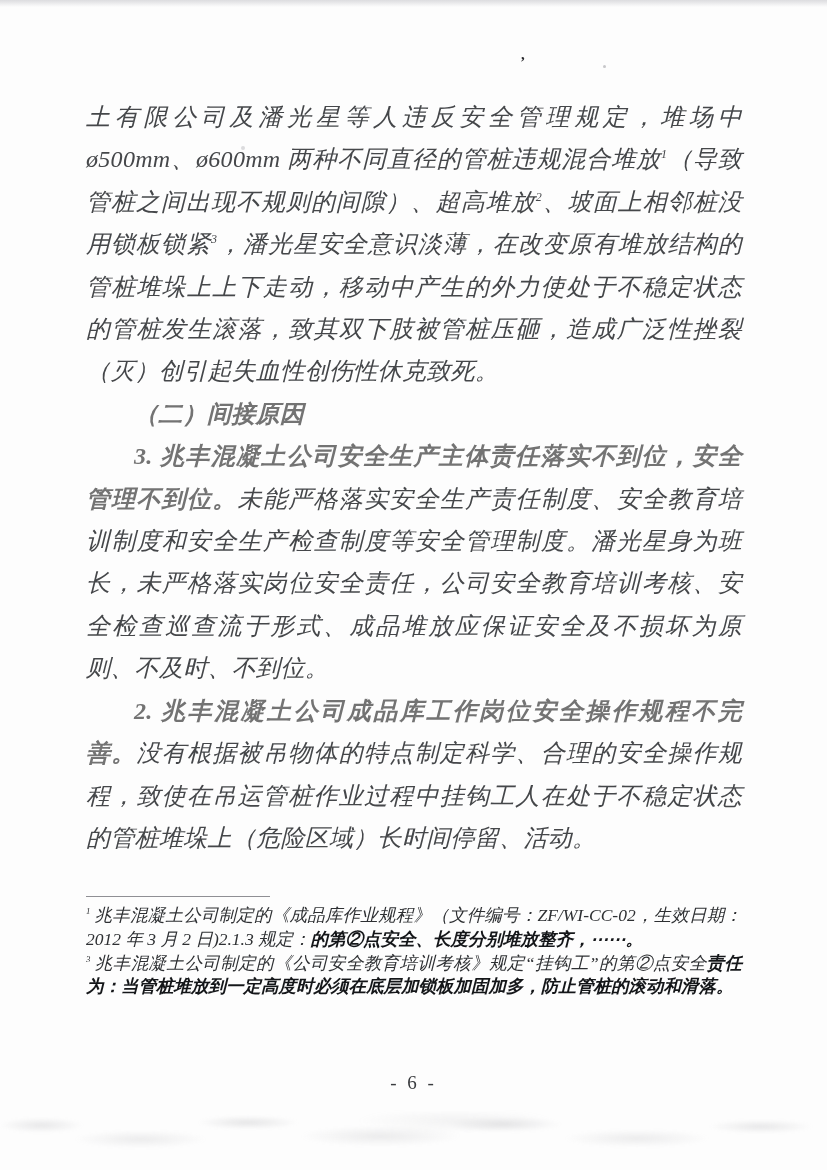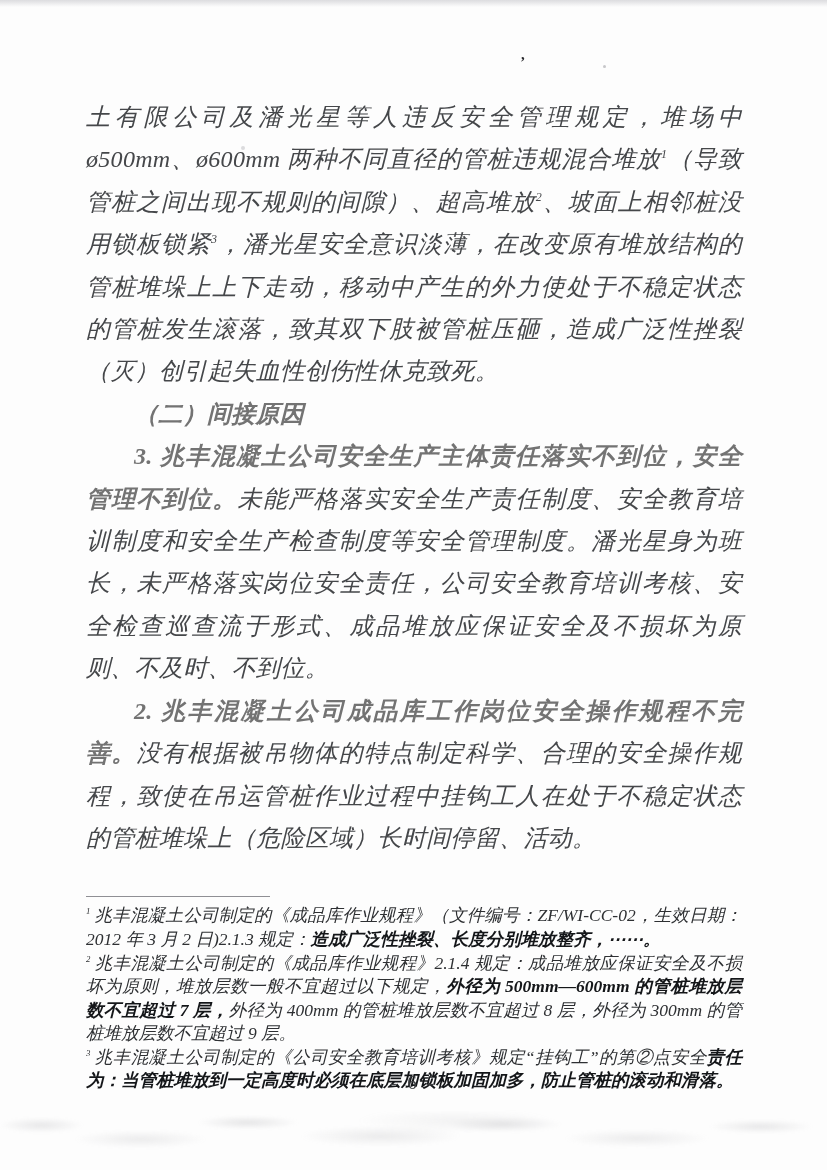"造成广泛性挫裂、长度分别堆放整齐，⋯⋯。" span.b { text: 造成广泛性挫裂 -> 的第②点安全 }
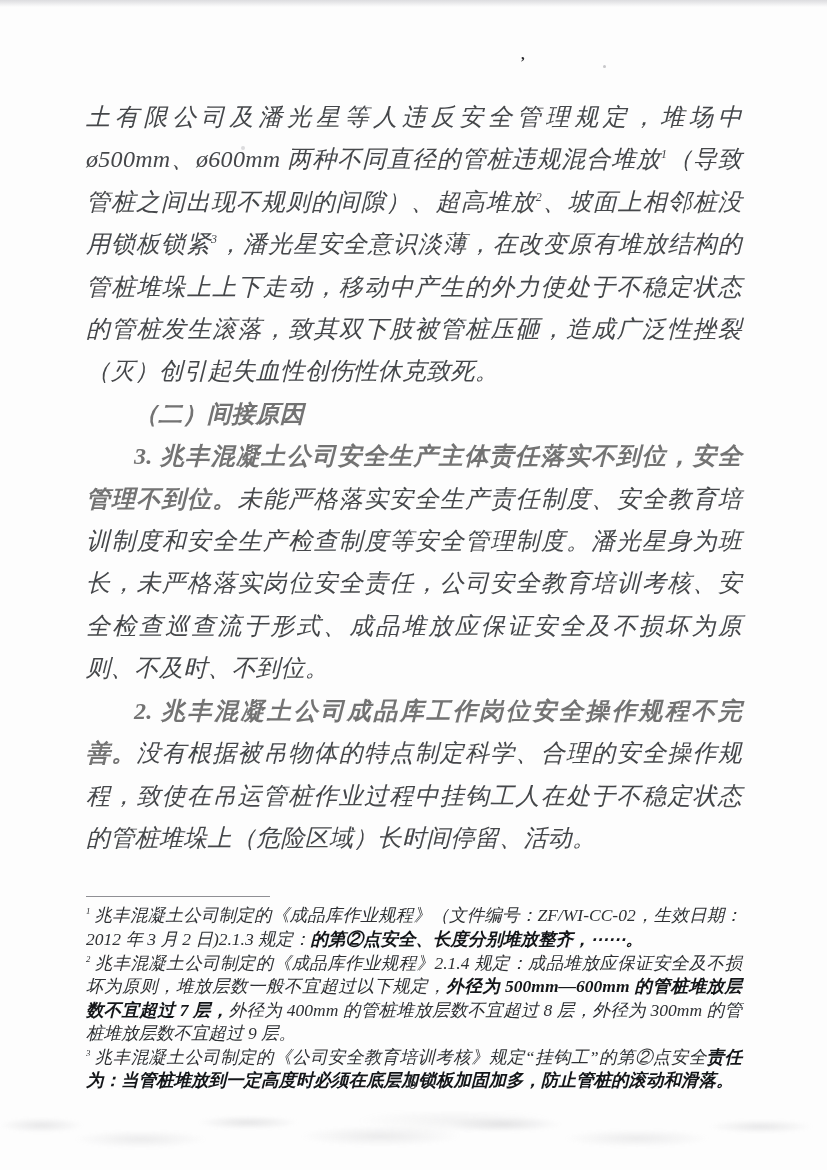"2 兆丰混凝土公司制定的《成品库作业规程》2.1.4" p { html: <p><sup>2</sup><span>兆丰混凝土公司制定的《成品库作业规程》2.1.4 规定：成品堆放应保证安全及不损坏为原则，堆放层数一般不宜超过以下规定，</span><span>外径为 500mm—600mm 的管桩堆放层数不宜超过 7 层，</span><span>外径为 400mm 的管桩堆放层数不宜超过 8 层，外径为 300mm 的管桩堆放层数不宜超过 9 层。</span></p> -> none }
